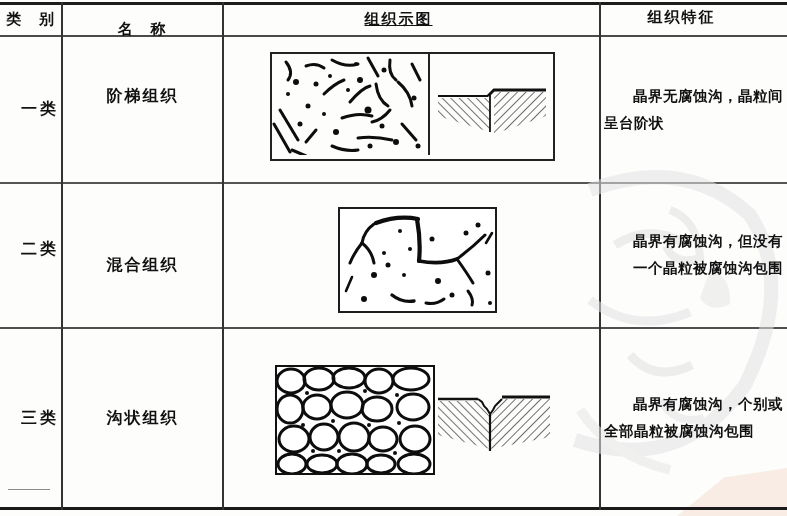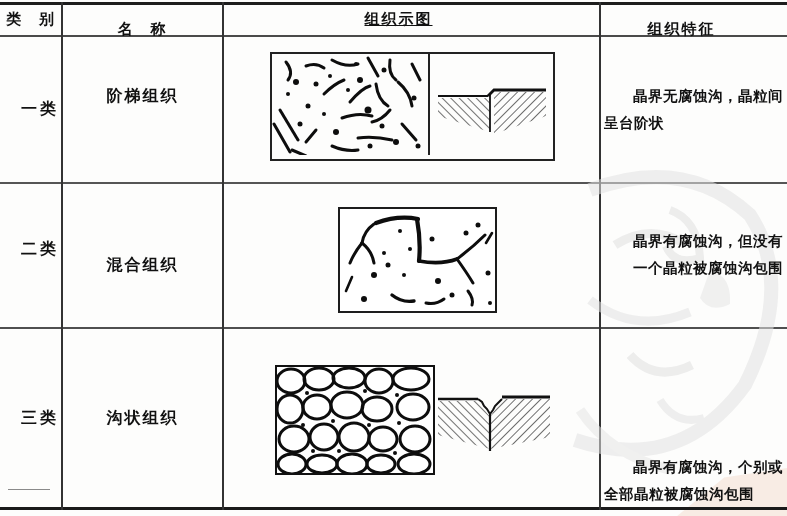"组织特征" div.cell { top: 13px -> 1px }
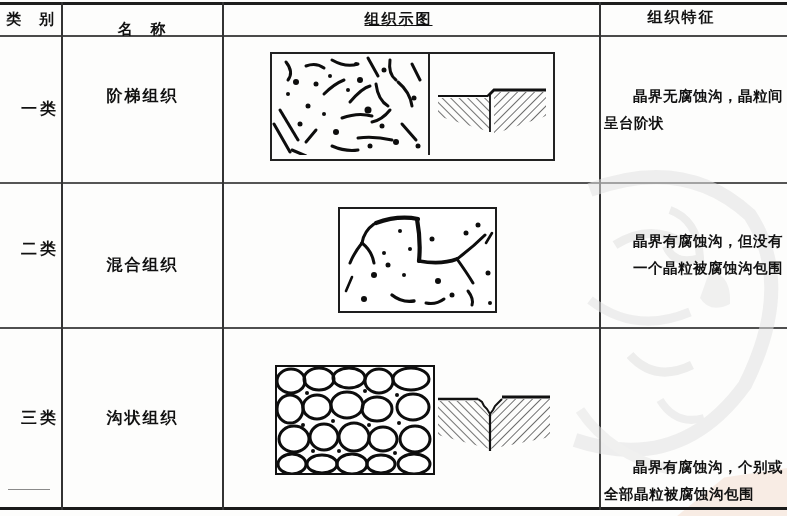"晶界有腐蚀沟，个别或全部晶粒被腐蚀沟包围" div.feat { align-items: flex-end -> none }
